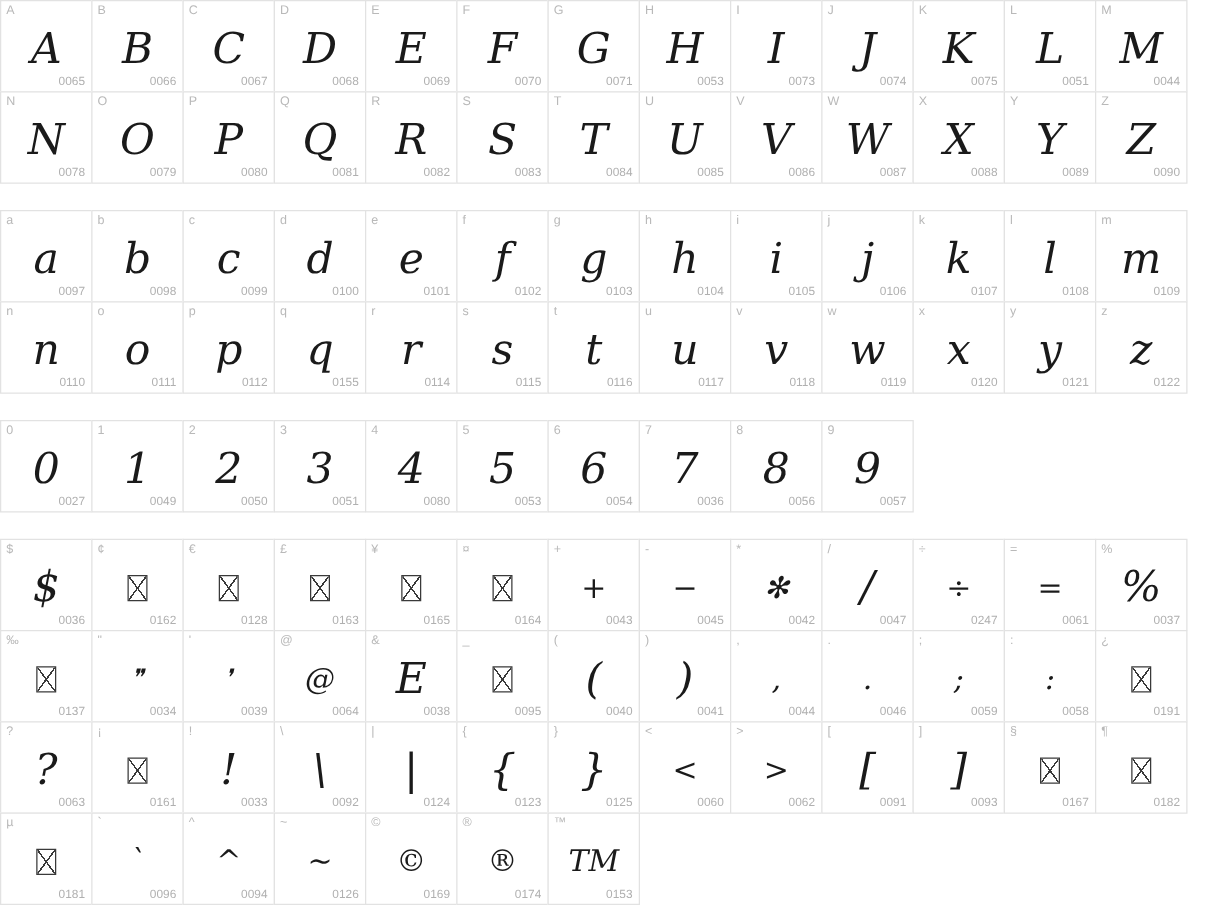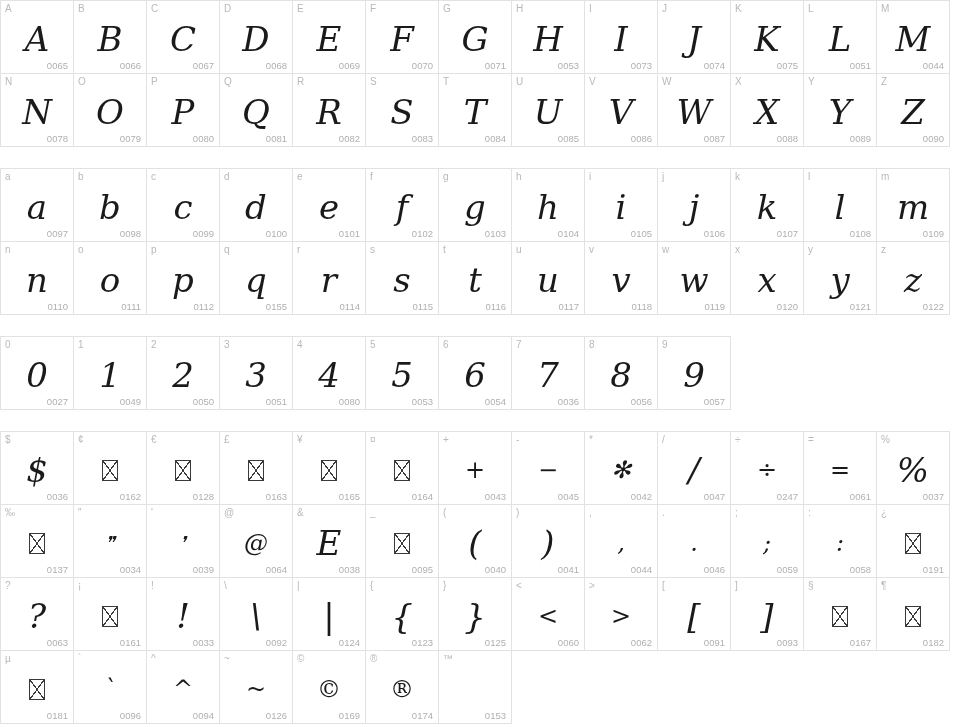"TM" span.glyph { html: none -> <span>TM</span> }
